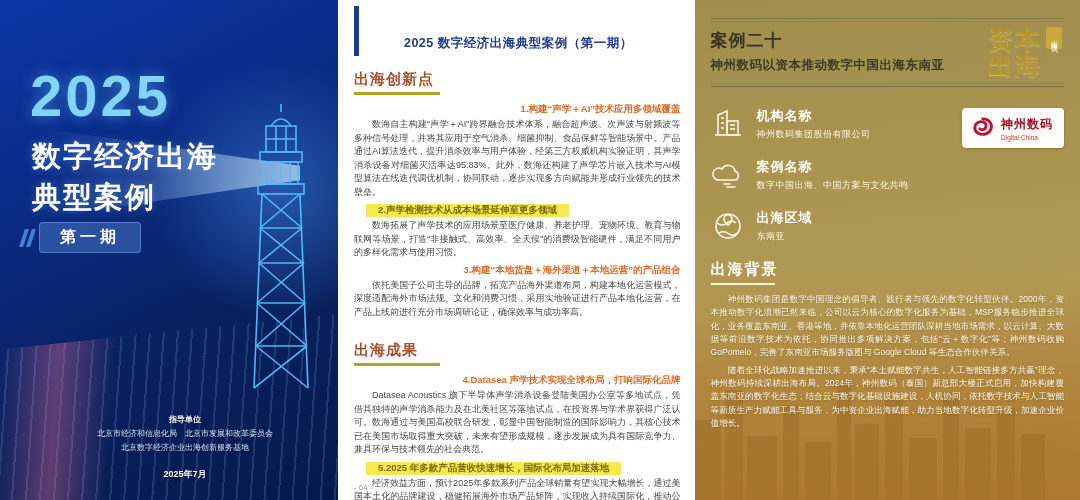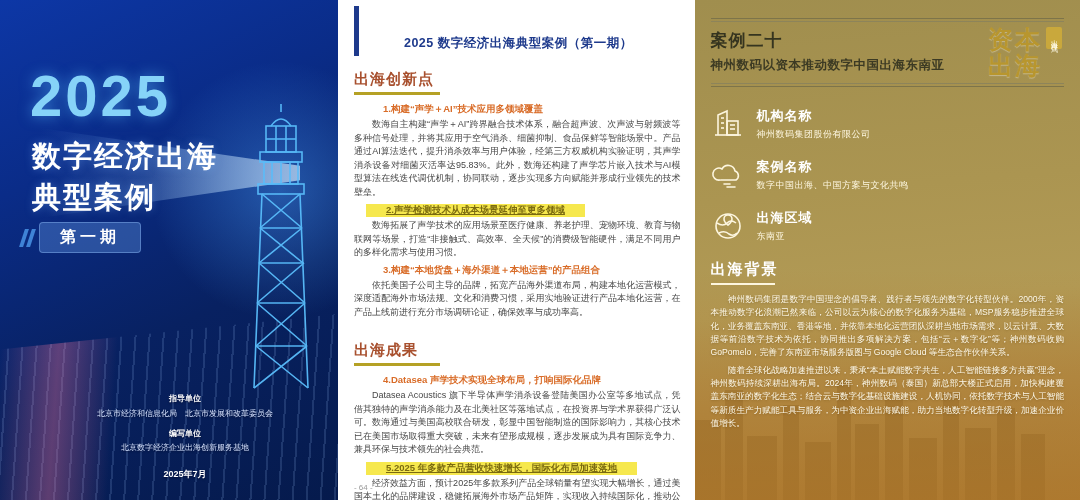"1.构建“声学＋AI”技术应用多领域覆盖" .pt-head { margin: 4px 0 2px 29px -> 4px 0 2px 12px; text-align: none -> right }
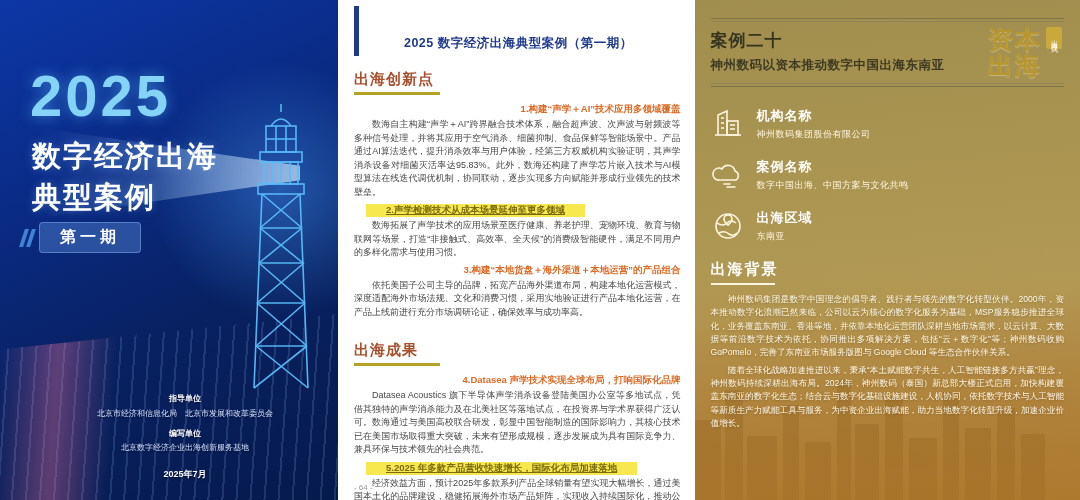"神州数码" div.logo-box { html: none -> <div> <svg> <path></path> </svg> <div> <div>神州数码</div> <div>Digital China</div> </div> </div> }
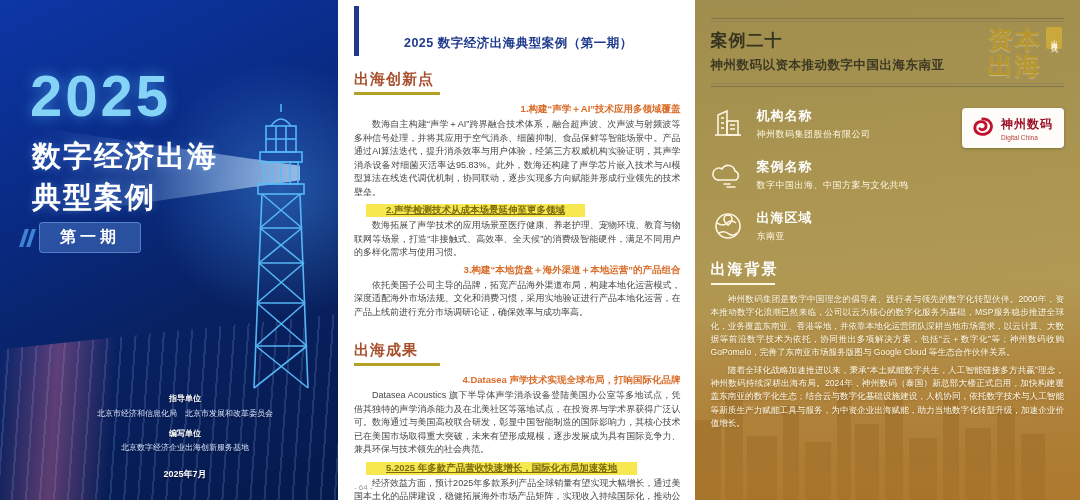"2.声学检测技术从成本场景延伸至更多领域" .pt-head.hl { padding: 0 20px -> 0 12px; text-decoration: underline -> none }
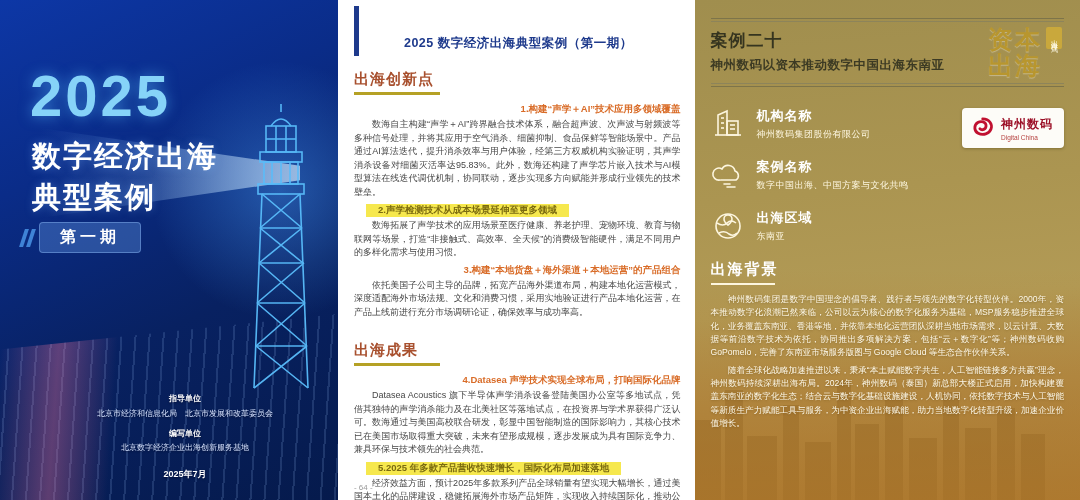"编写单位" div.lbl { html: <div>编写单位</div> -> none }
